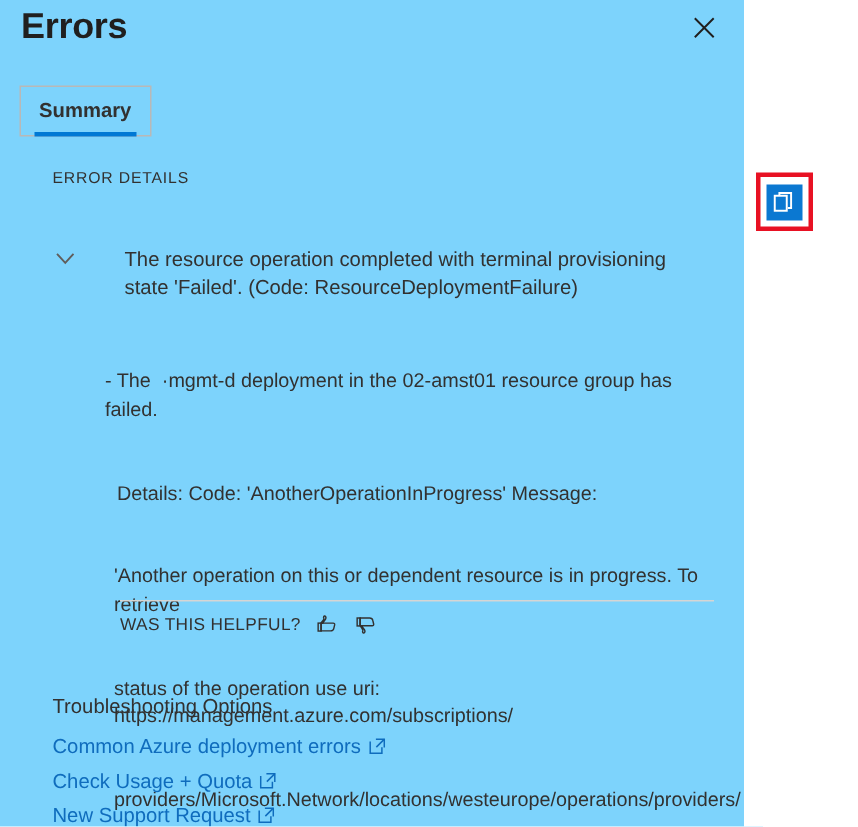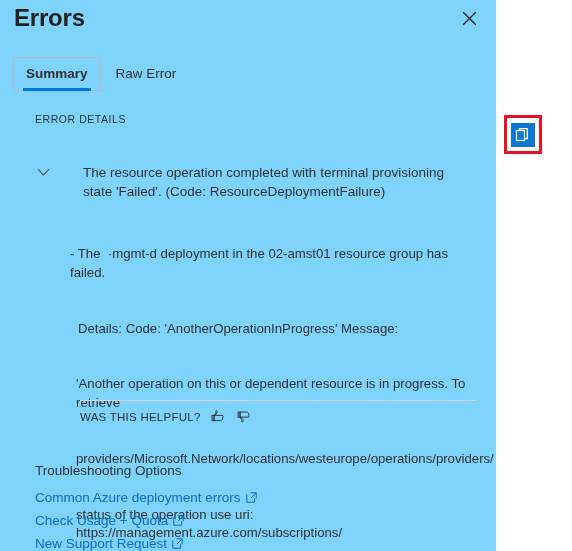"Raw Error" div.tab { html: <div> <span>Raw Error</span> </div> -> none }
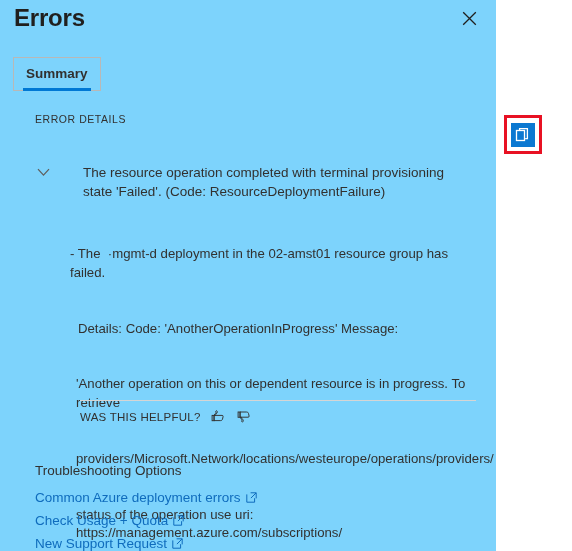"providers/Microsoft.Network/locations/we" span.ln { order: before "status of the operation use" -> after "status of the operation use" }
